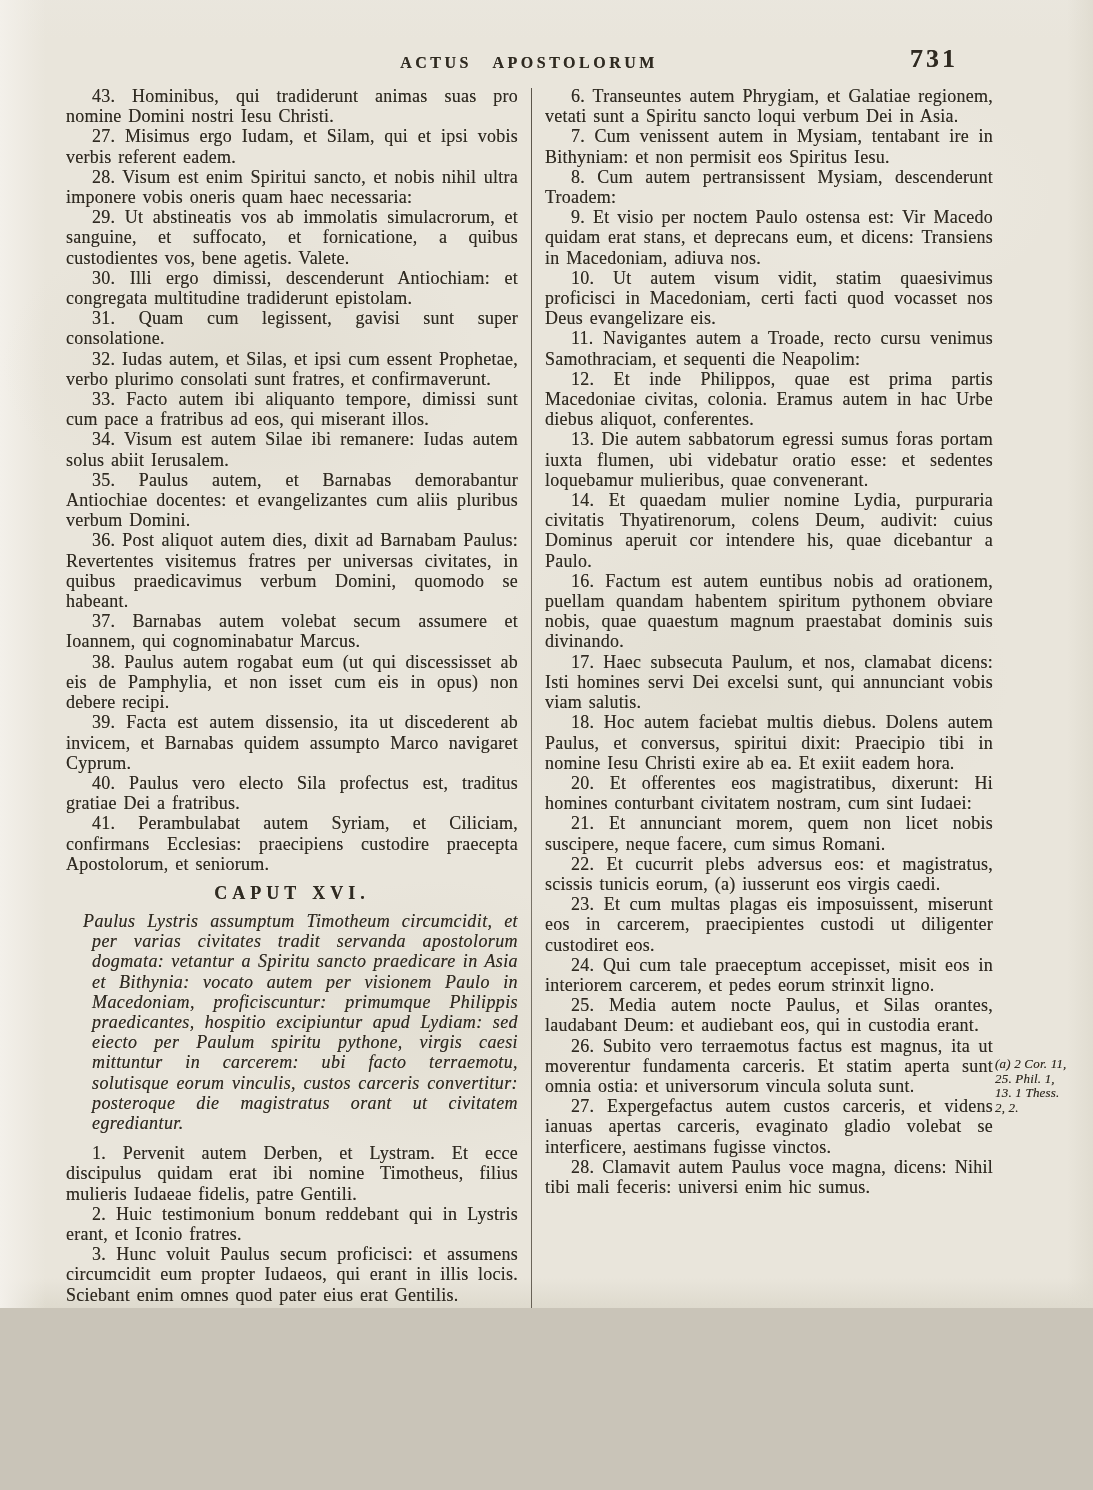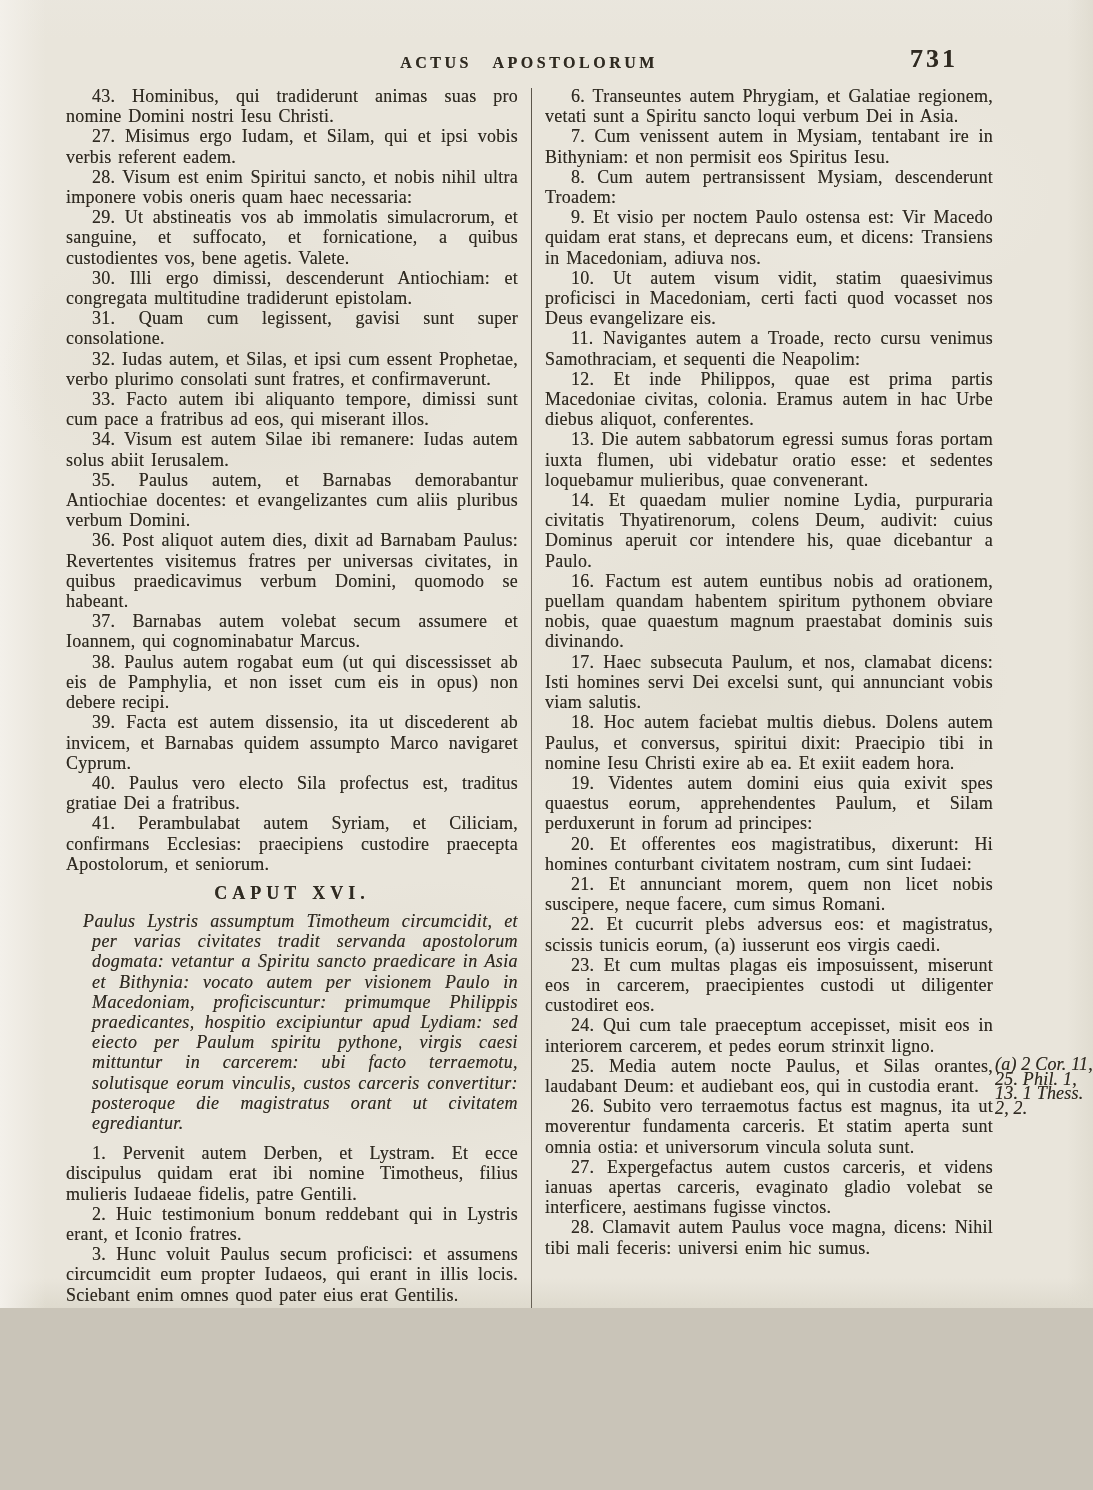"19. Videntes autem domini eius" p.verse { html: <p>19. Videntes autem domini eius quia exivit spes quaestus eorum, apprehendentes Paulum, et Silam perduxerunt in forum ad principes:</p> -> none }
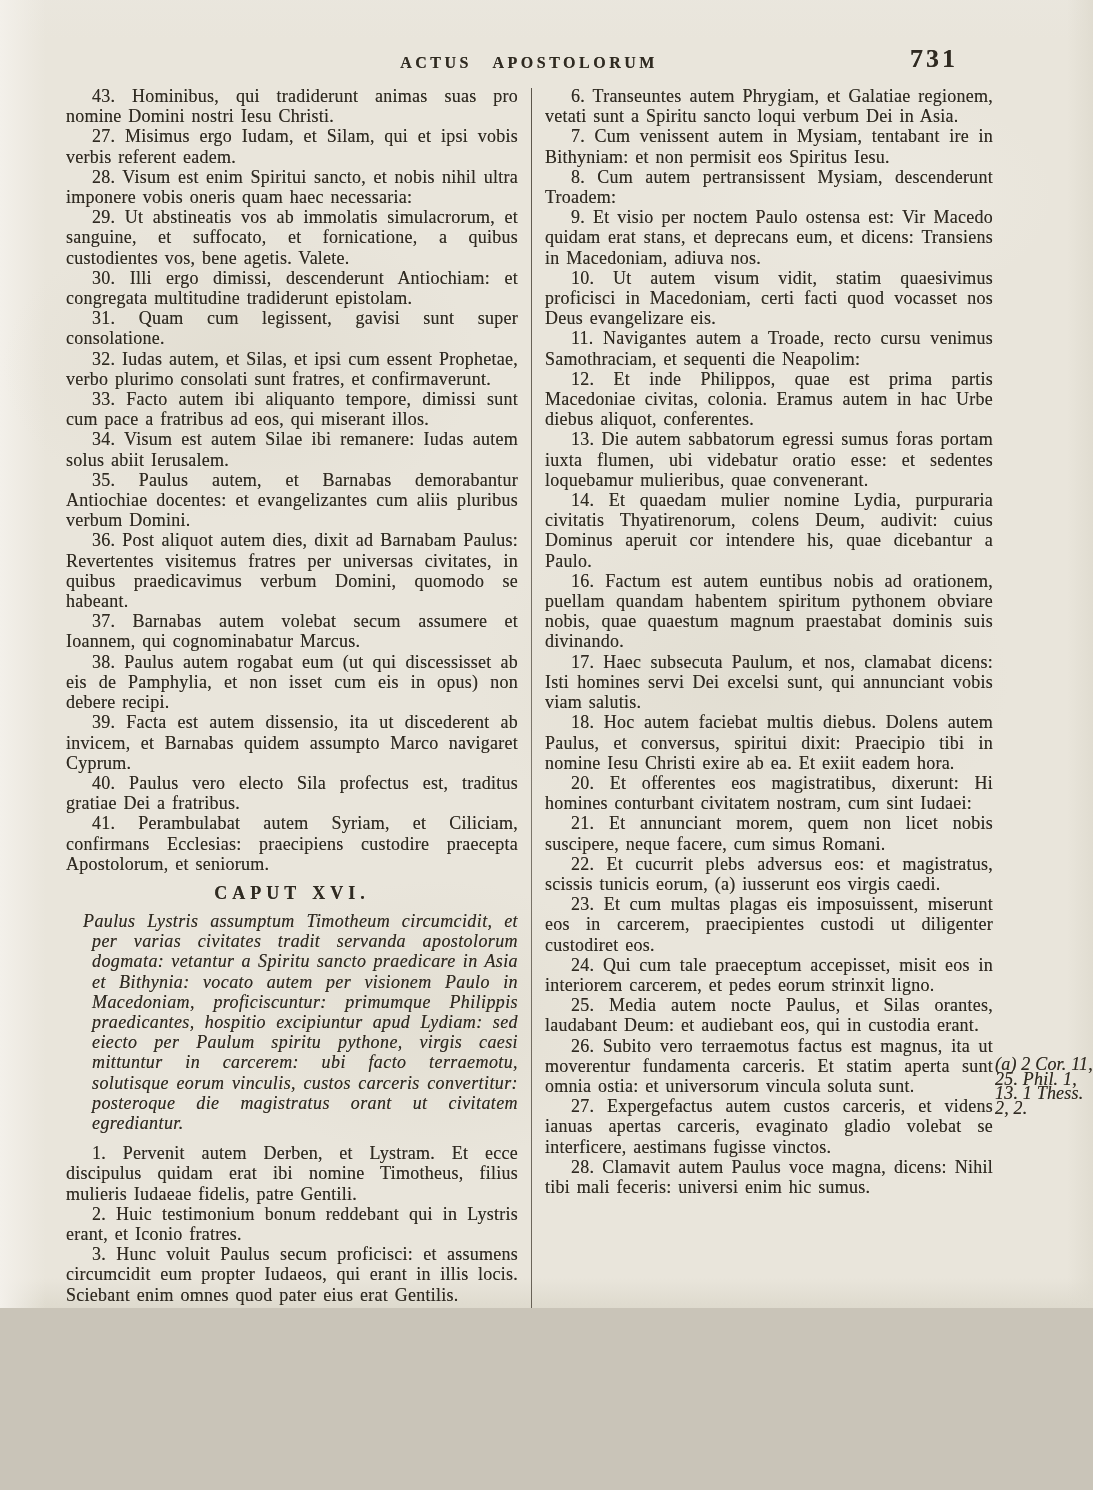"(a) 2 Cor. 11," .margin-note { font-size: 18px -> 13px }
